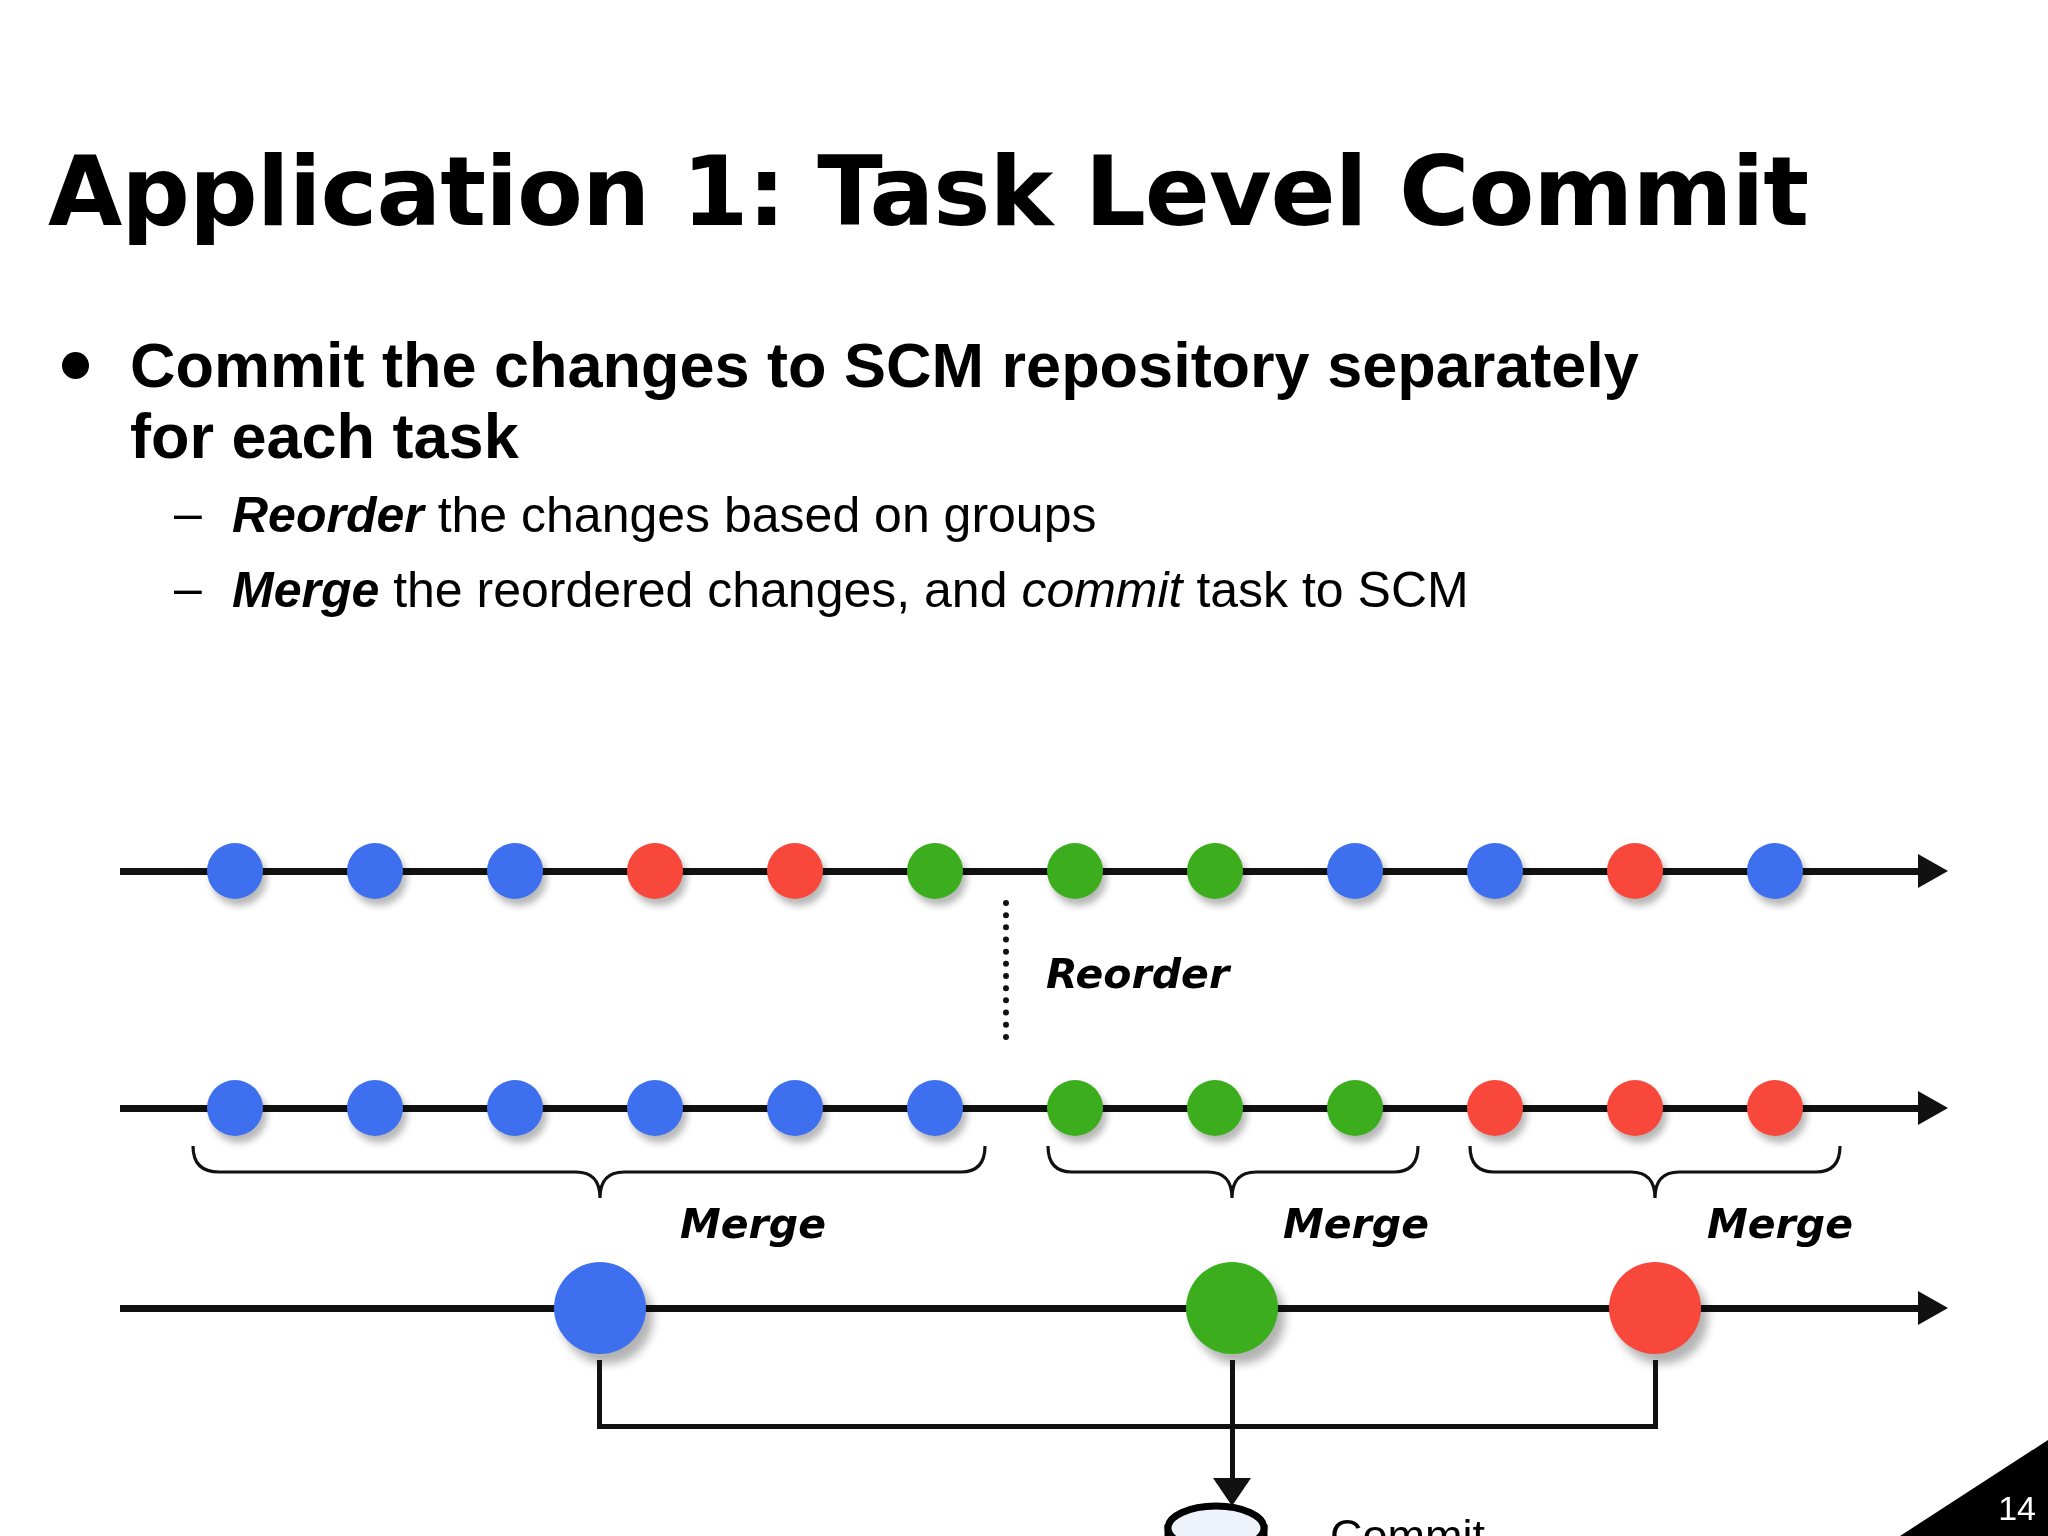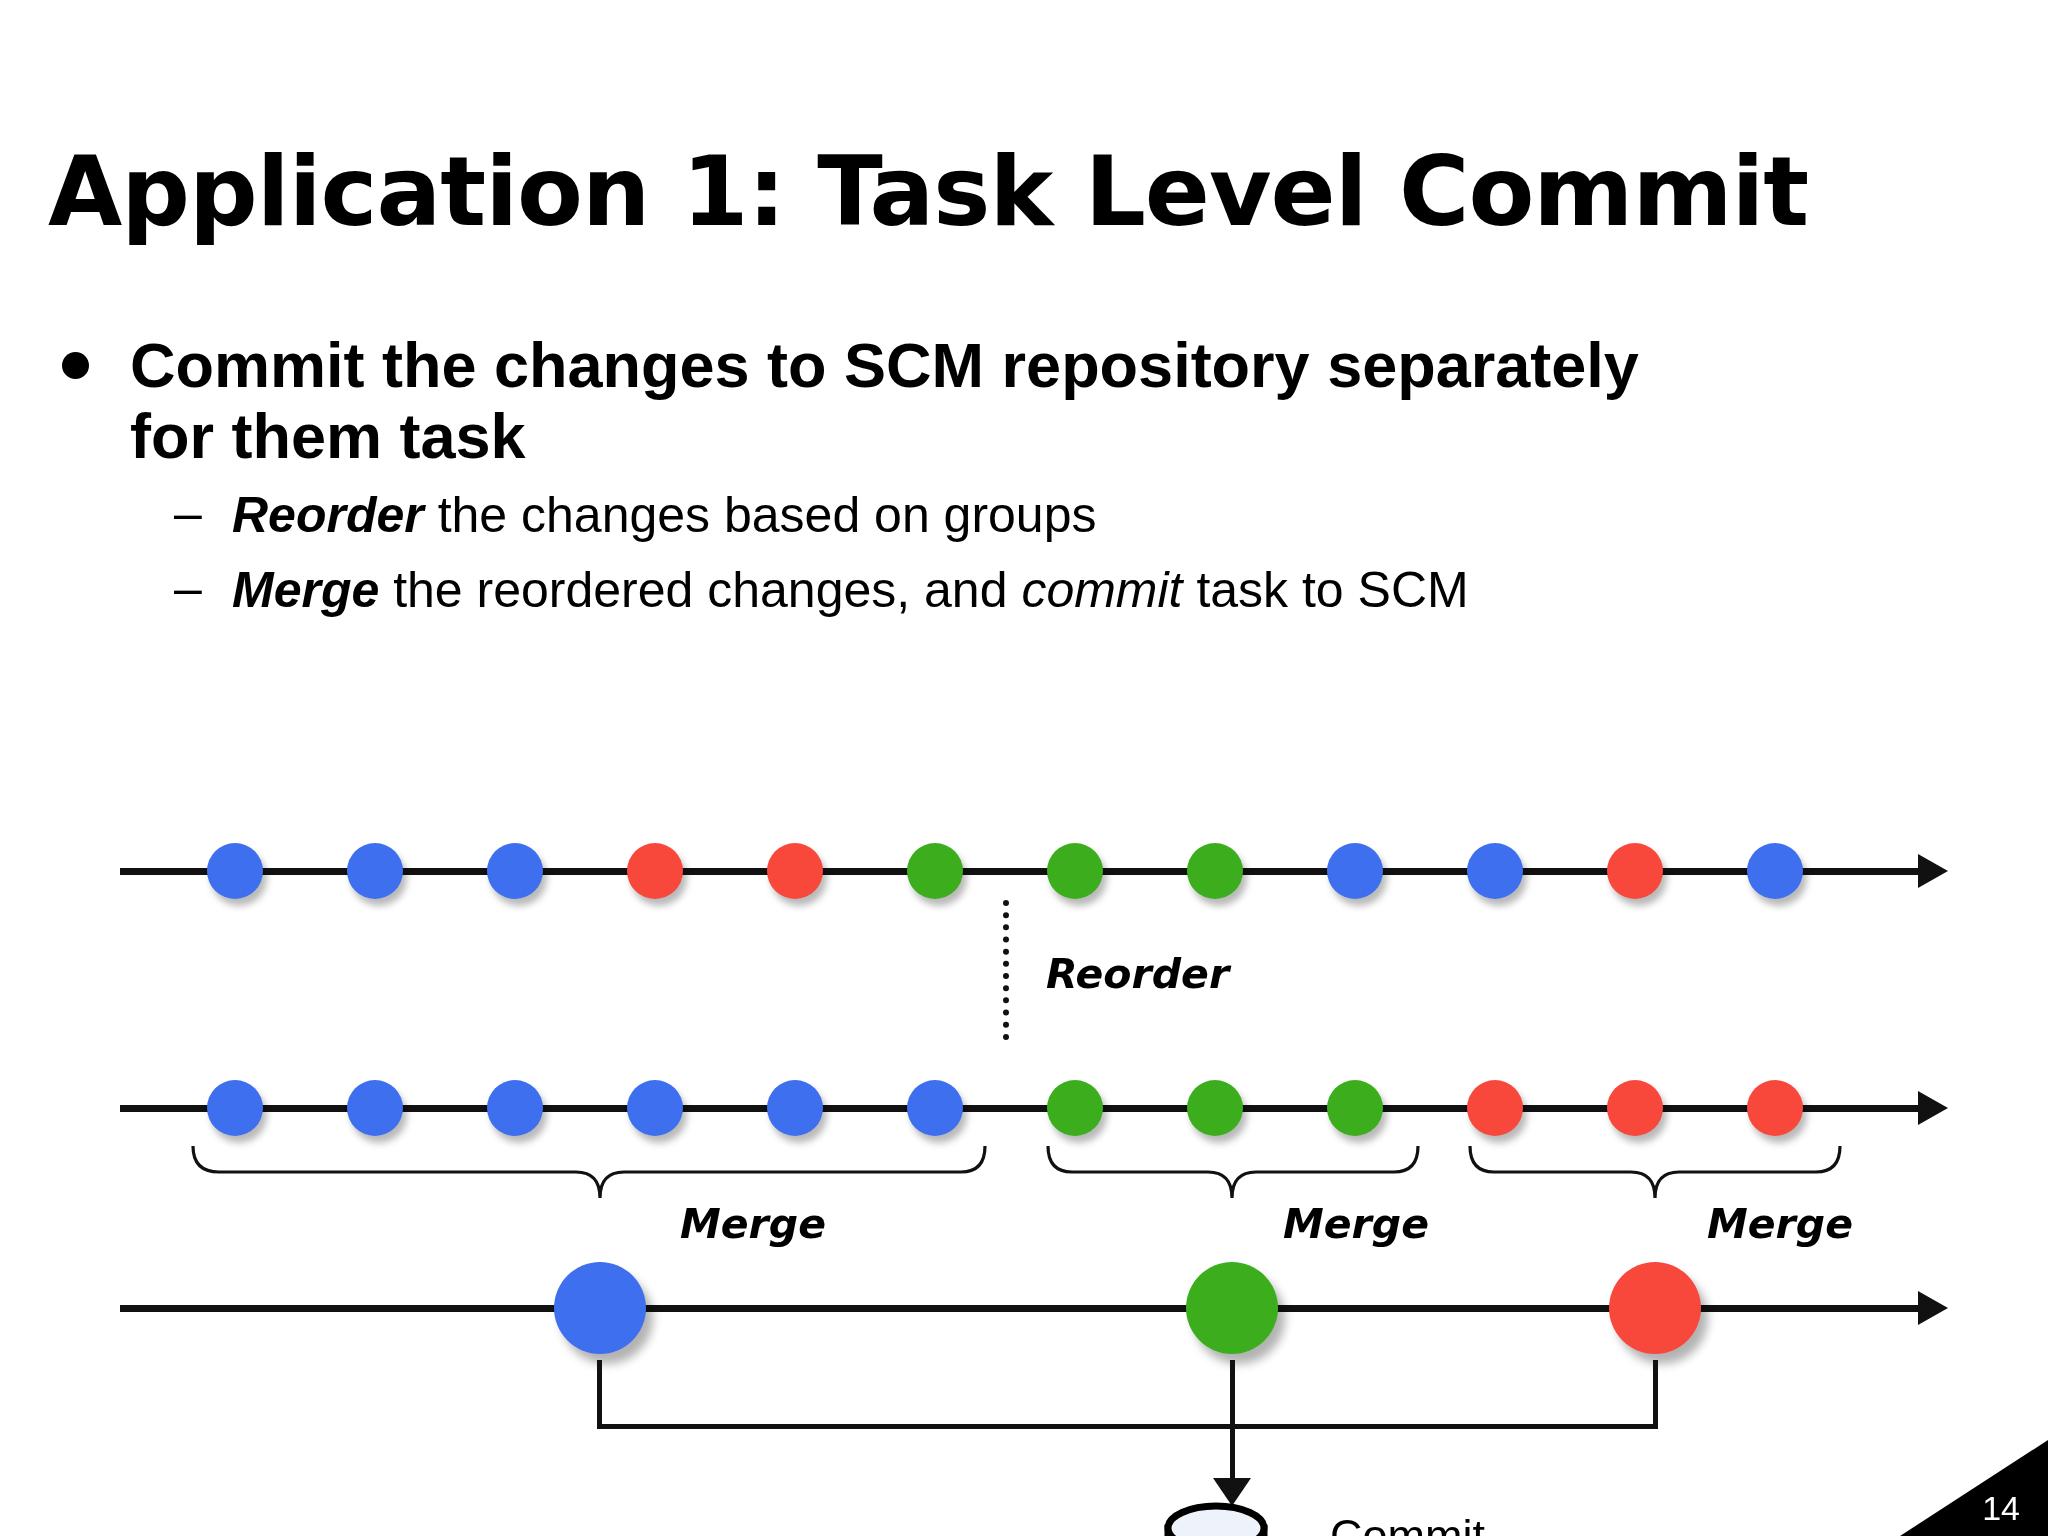"for them task" div { text: them -> each }
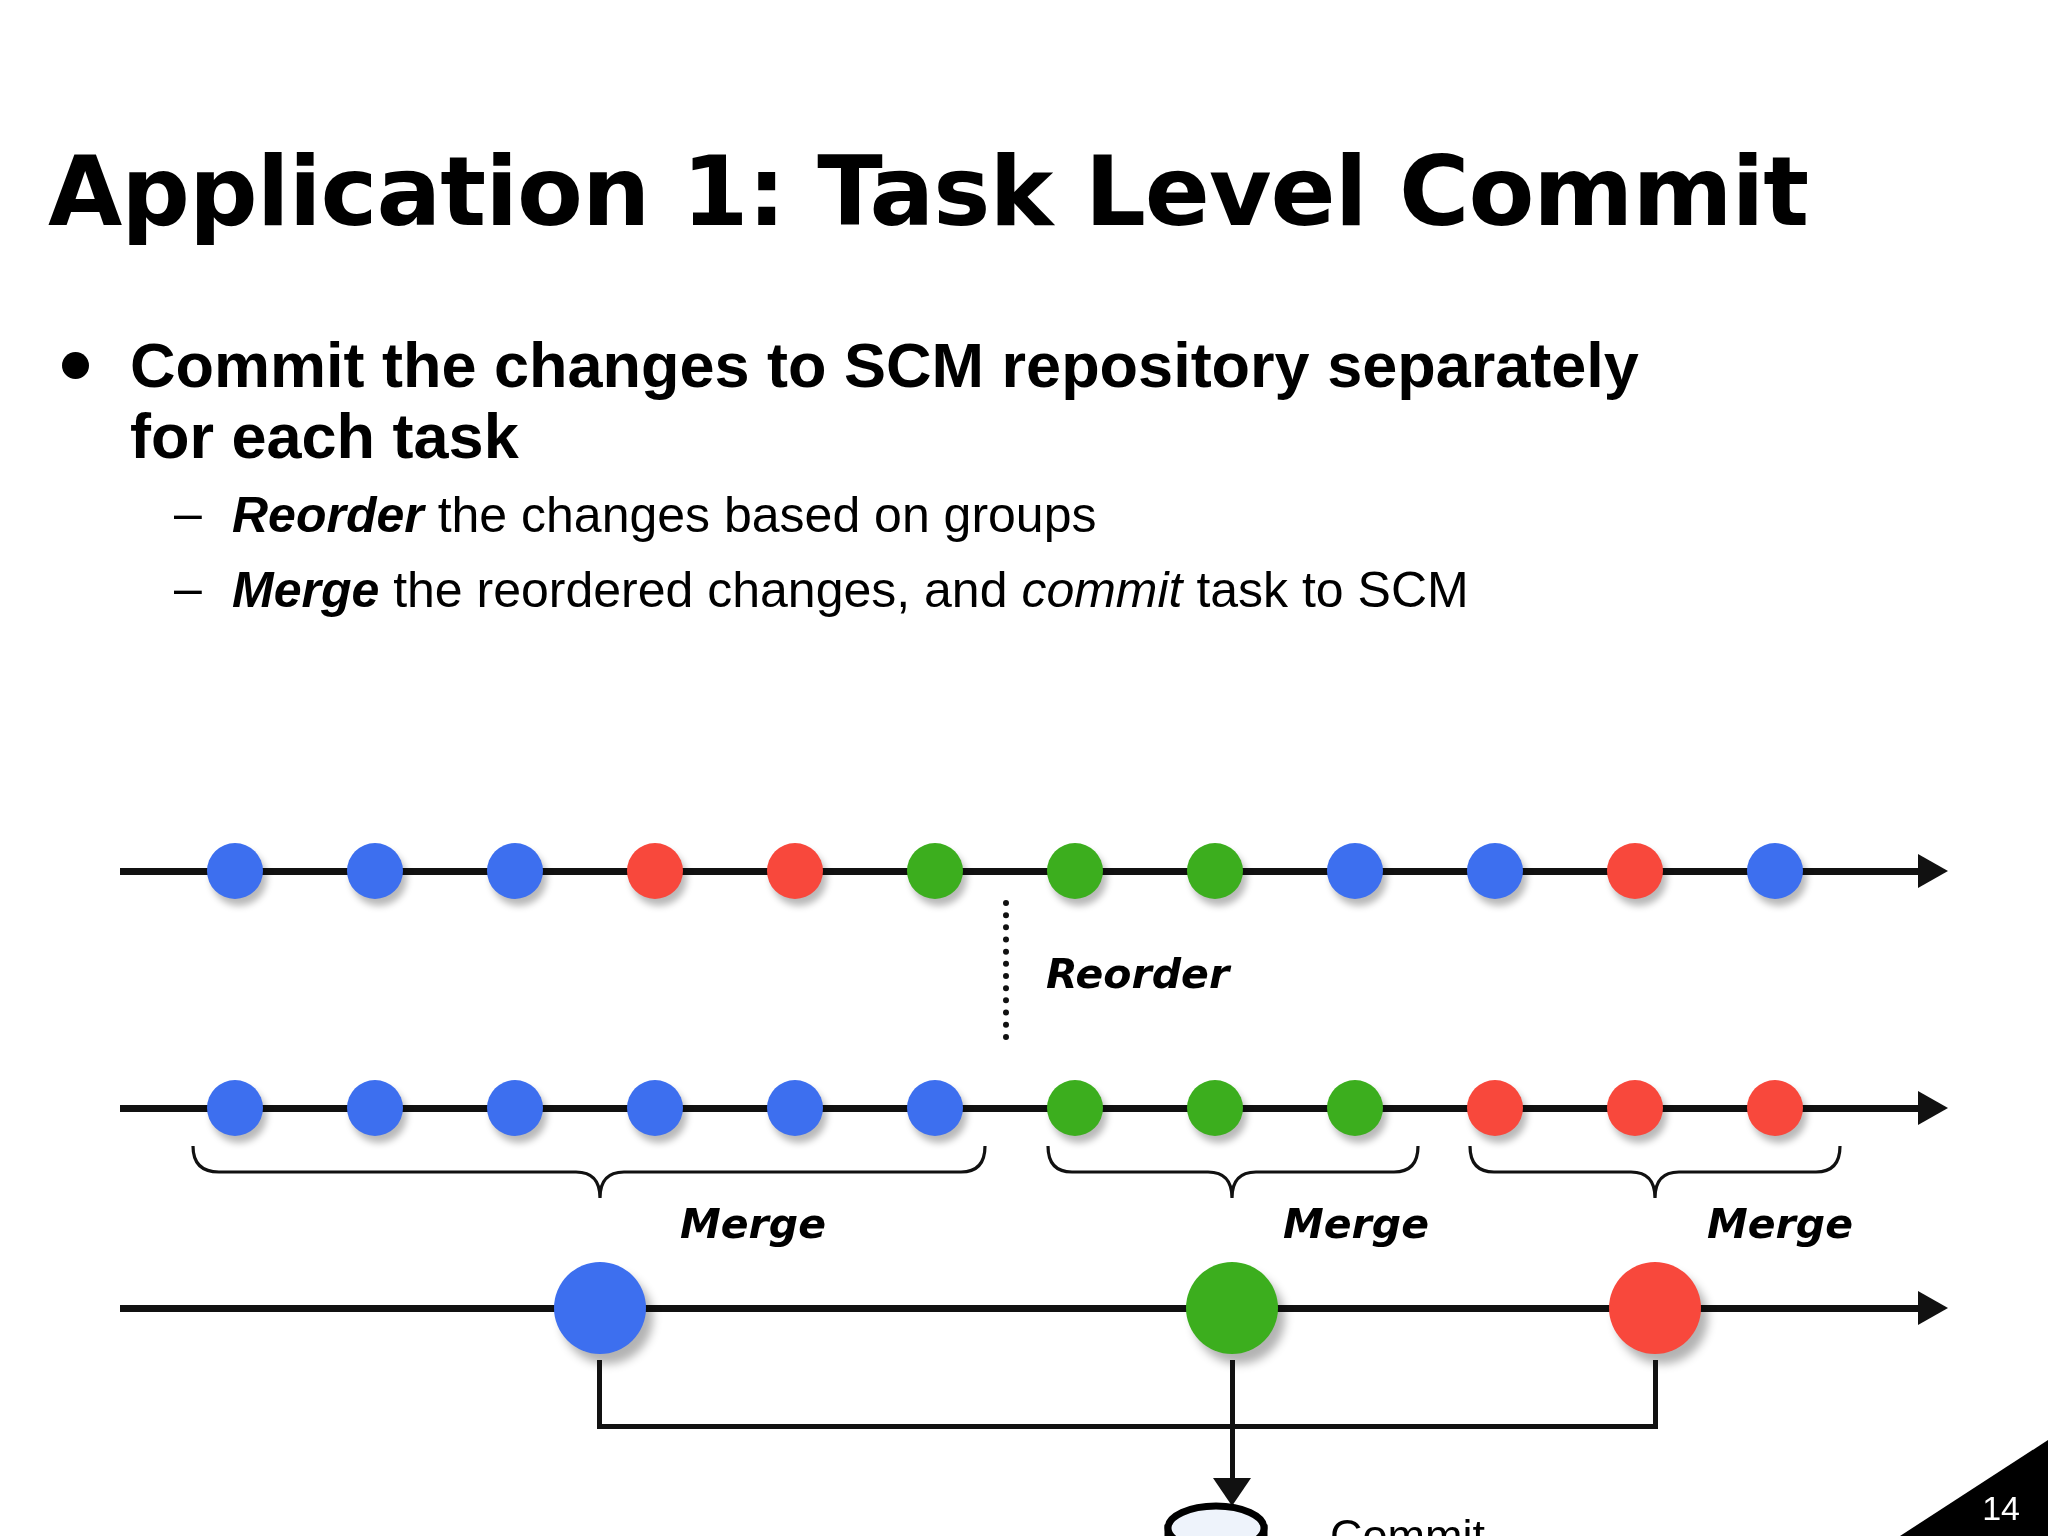"14" #corner .num { right: 28px -> 12px }
